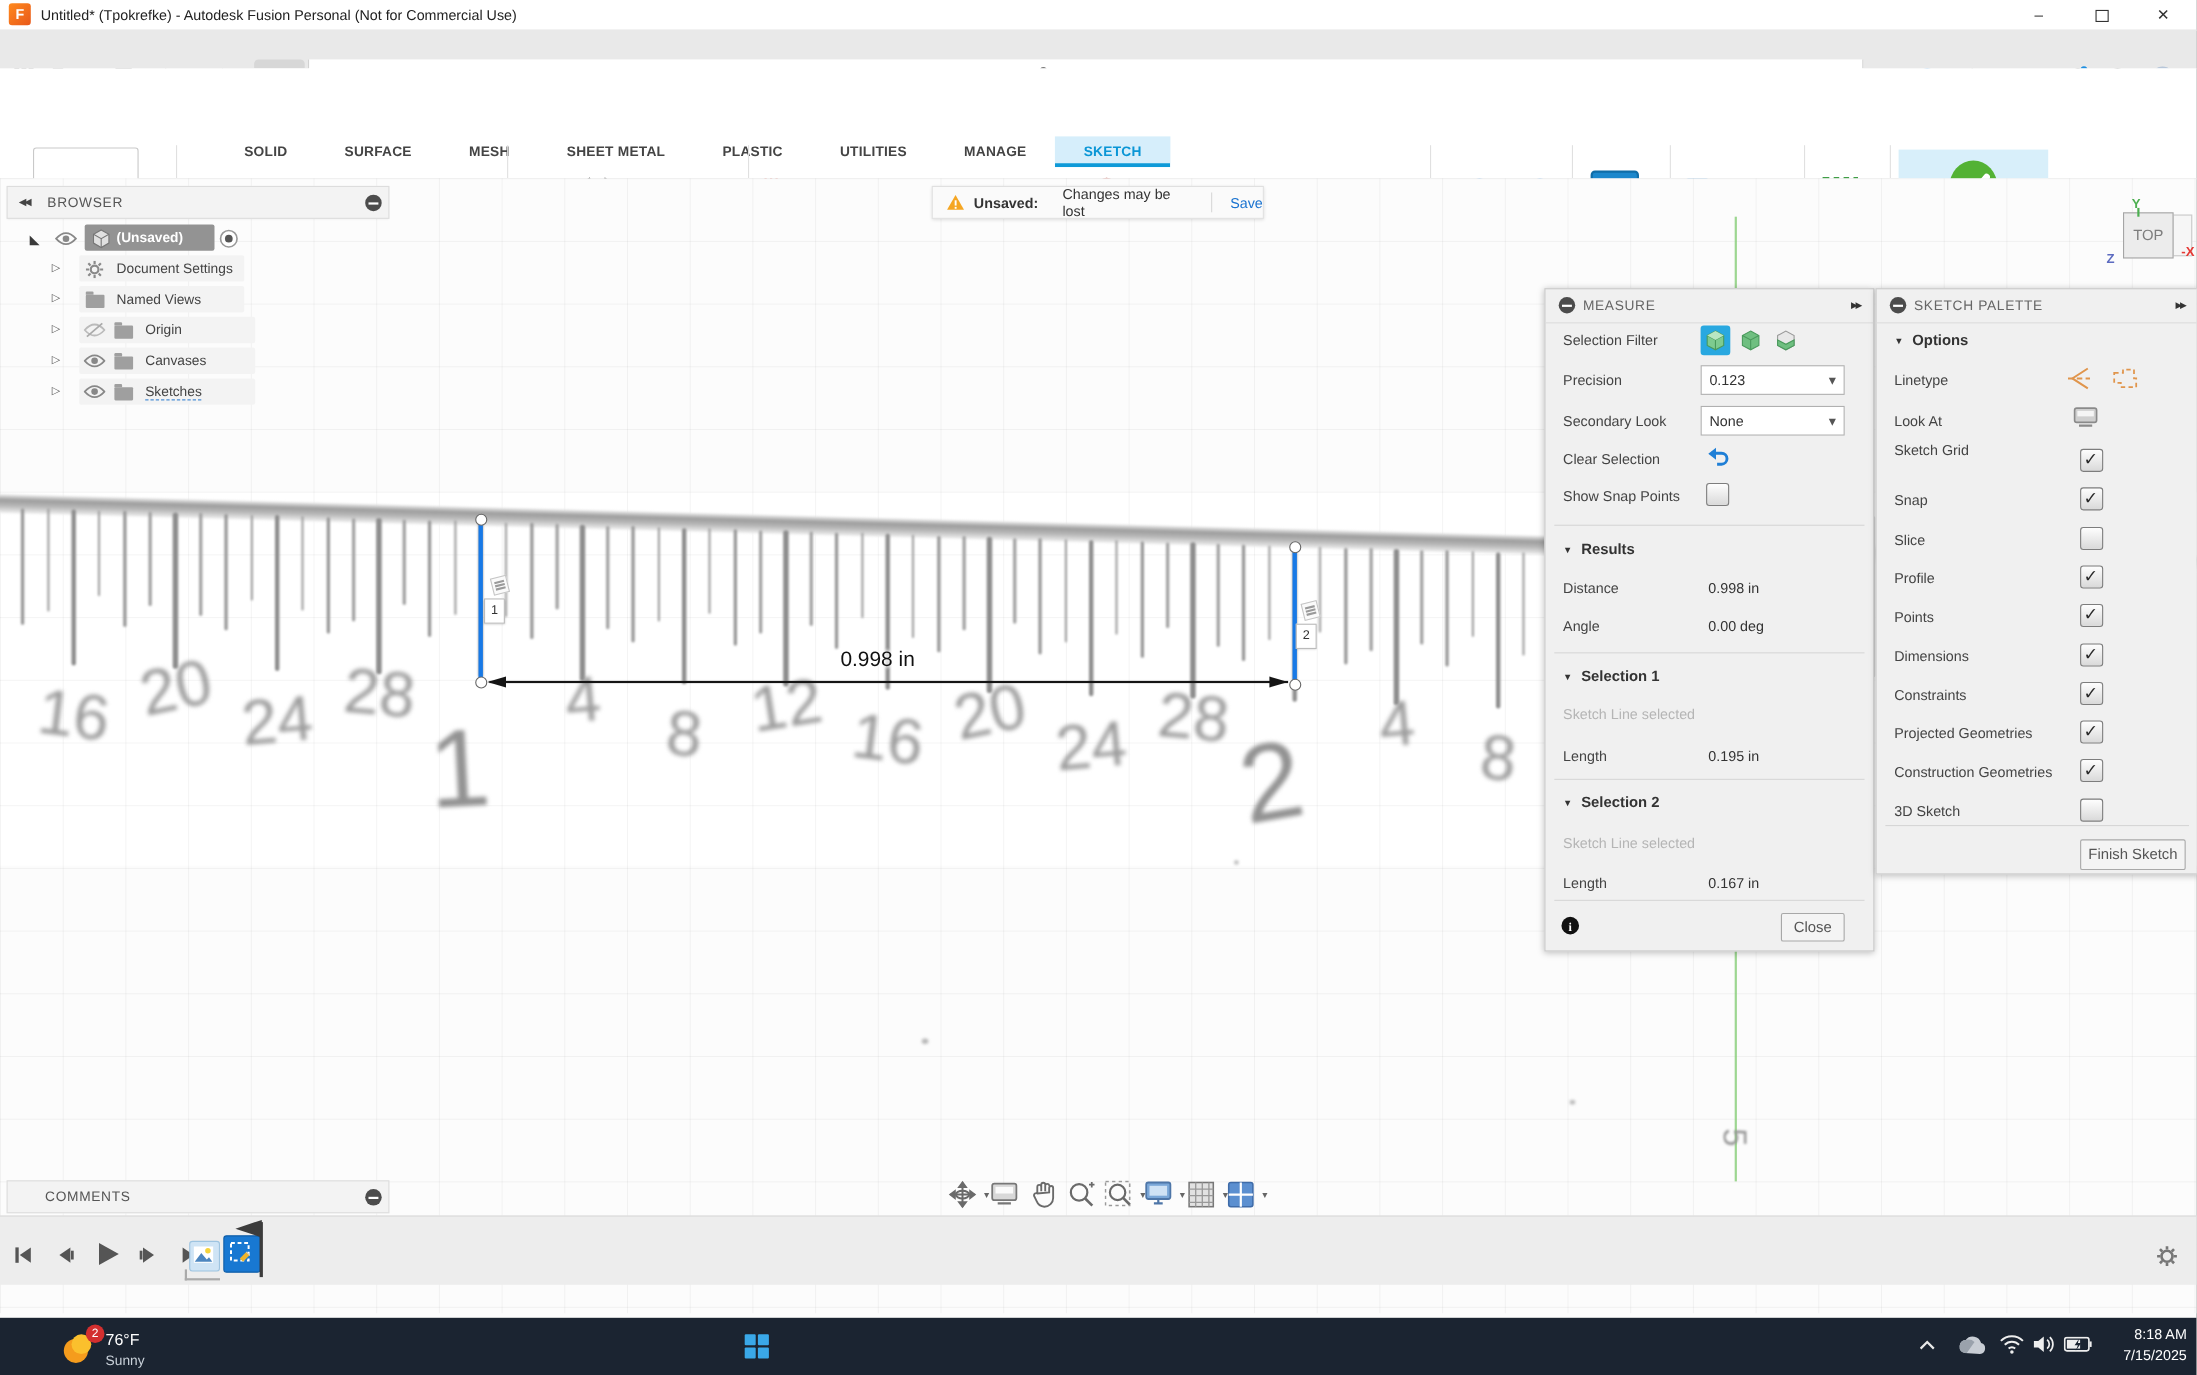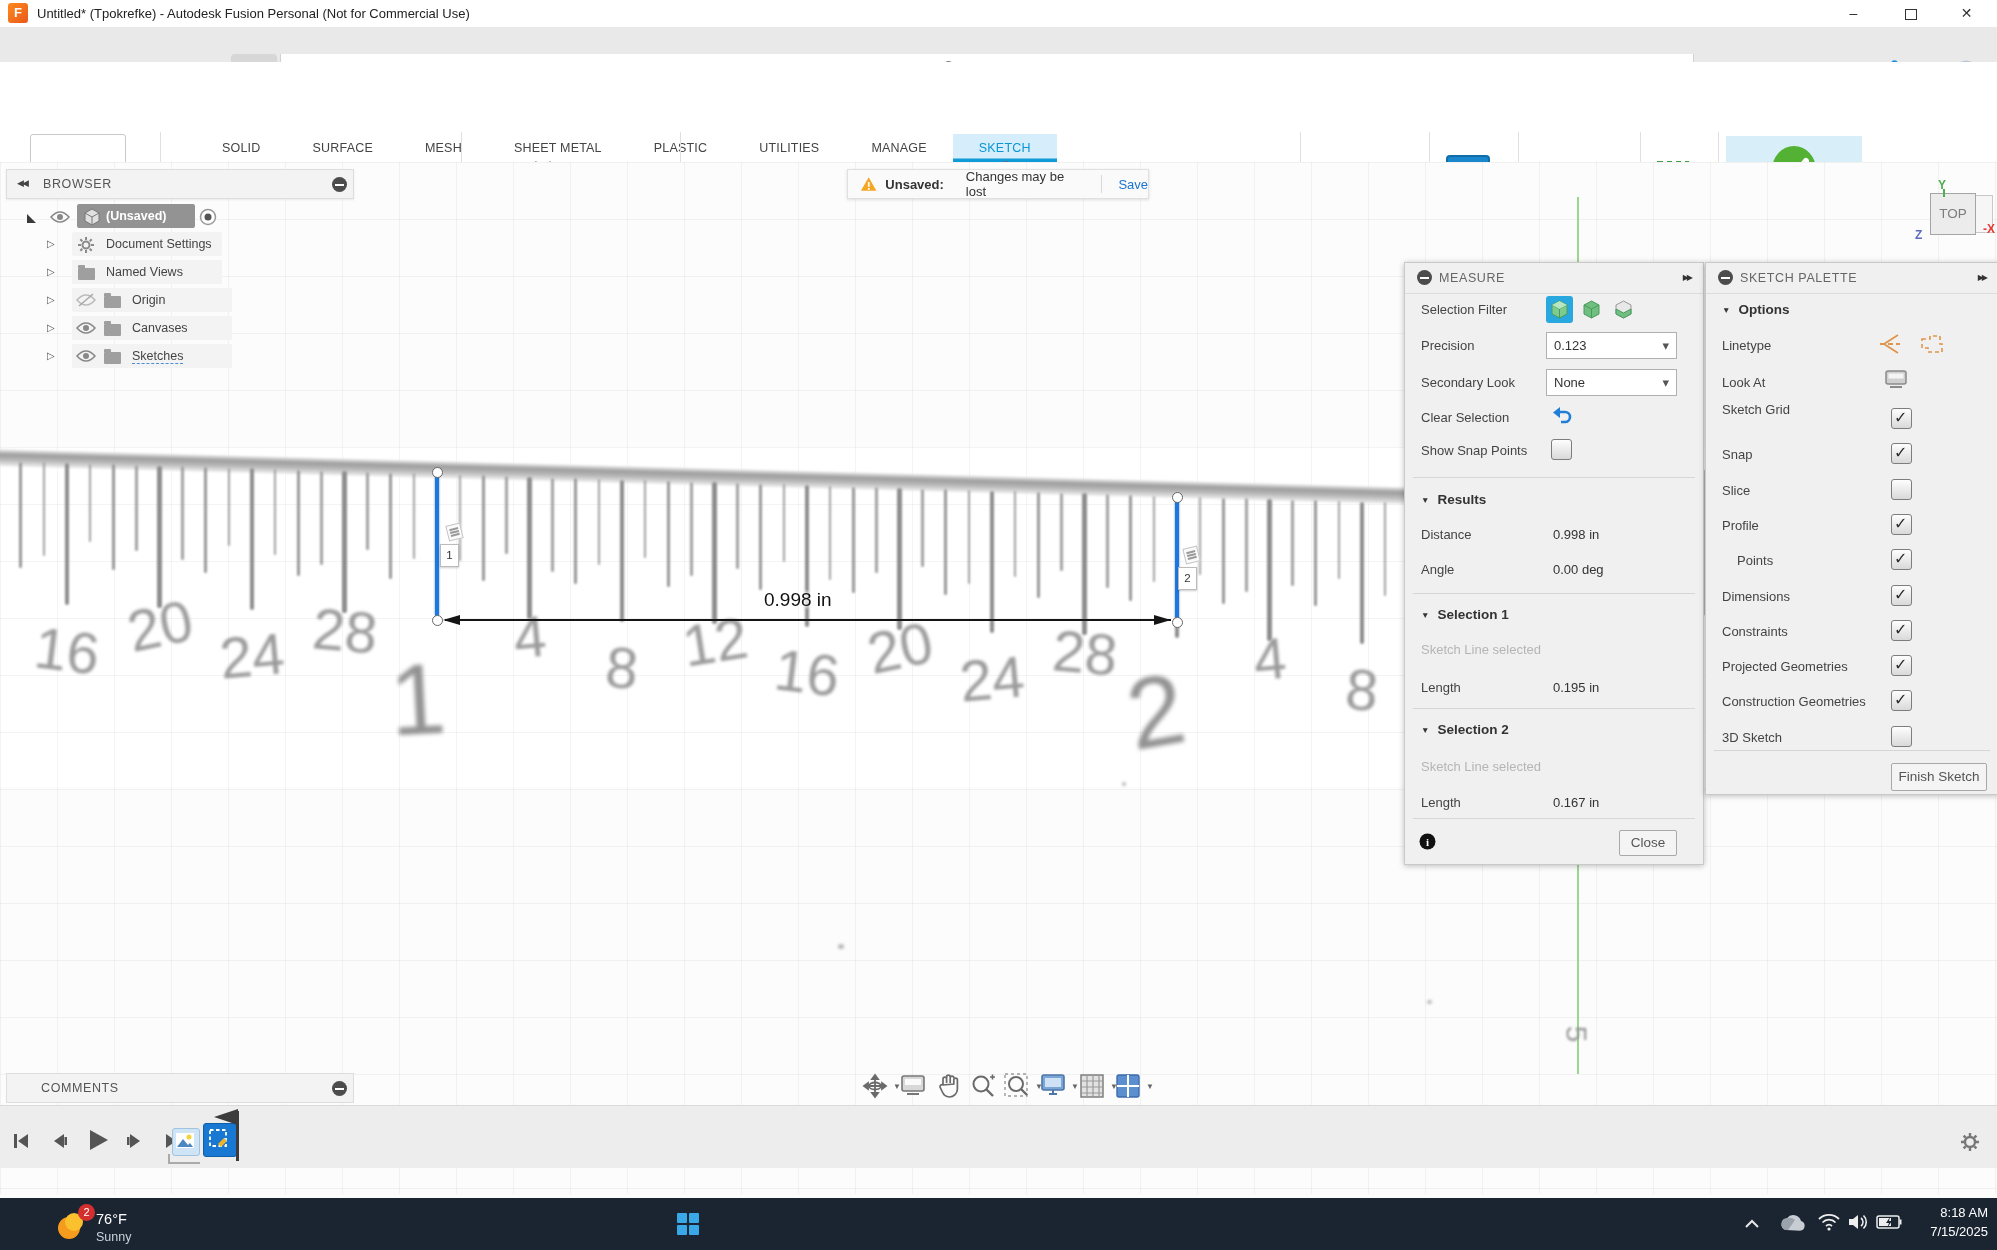"SOLID" .tabrow { font-weight: none -> bold; top: 72px -> 62px }
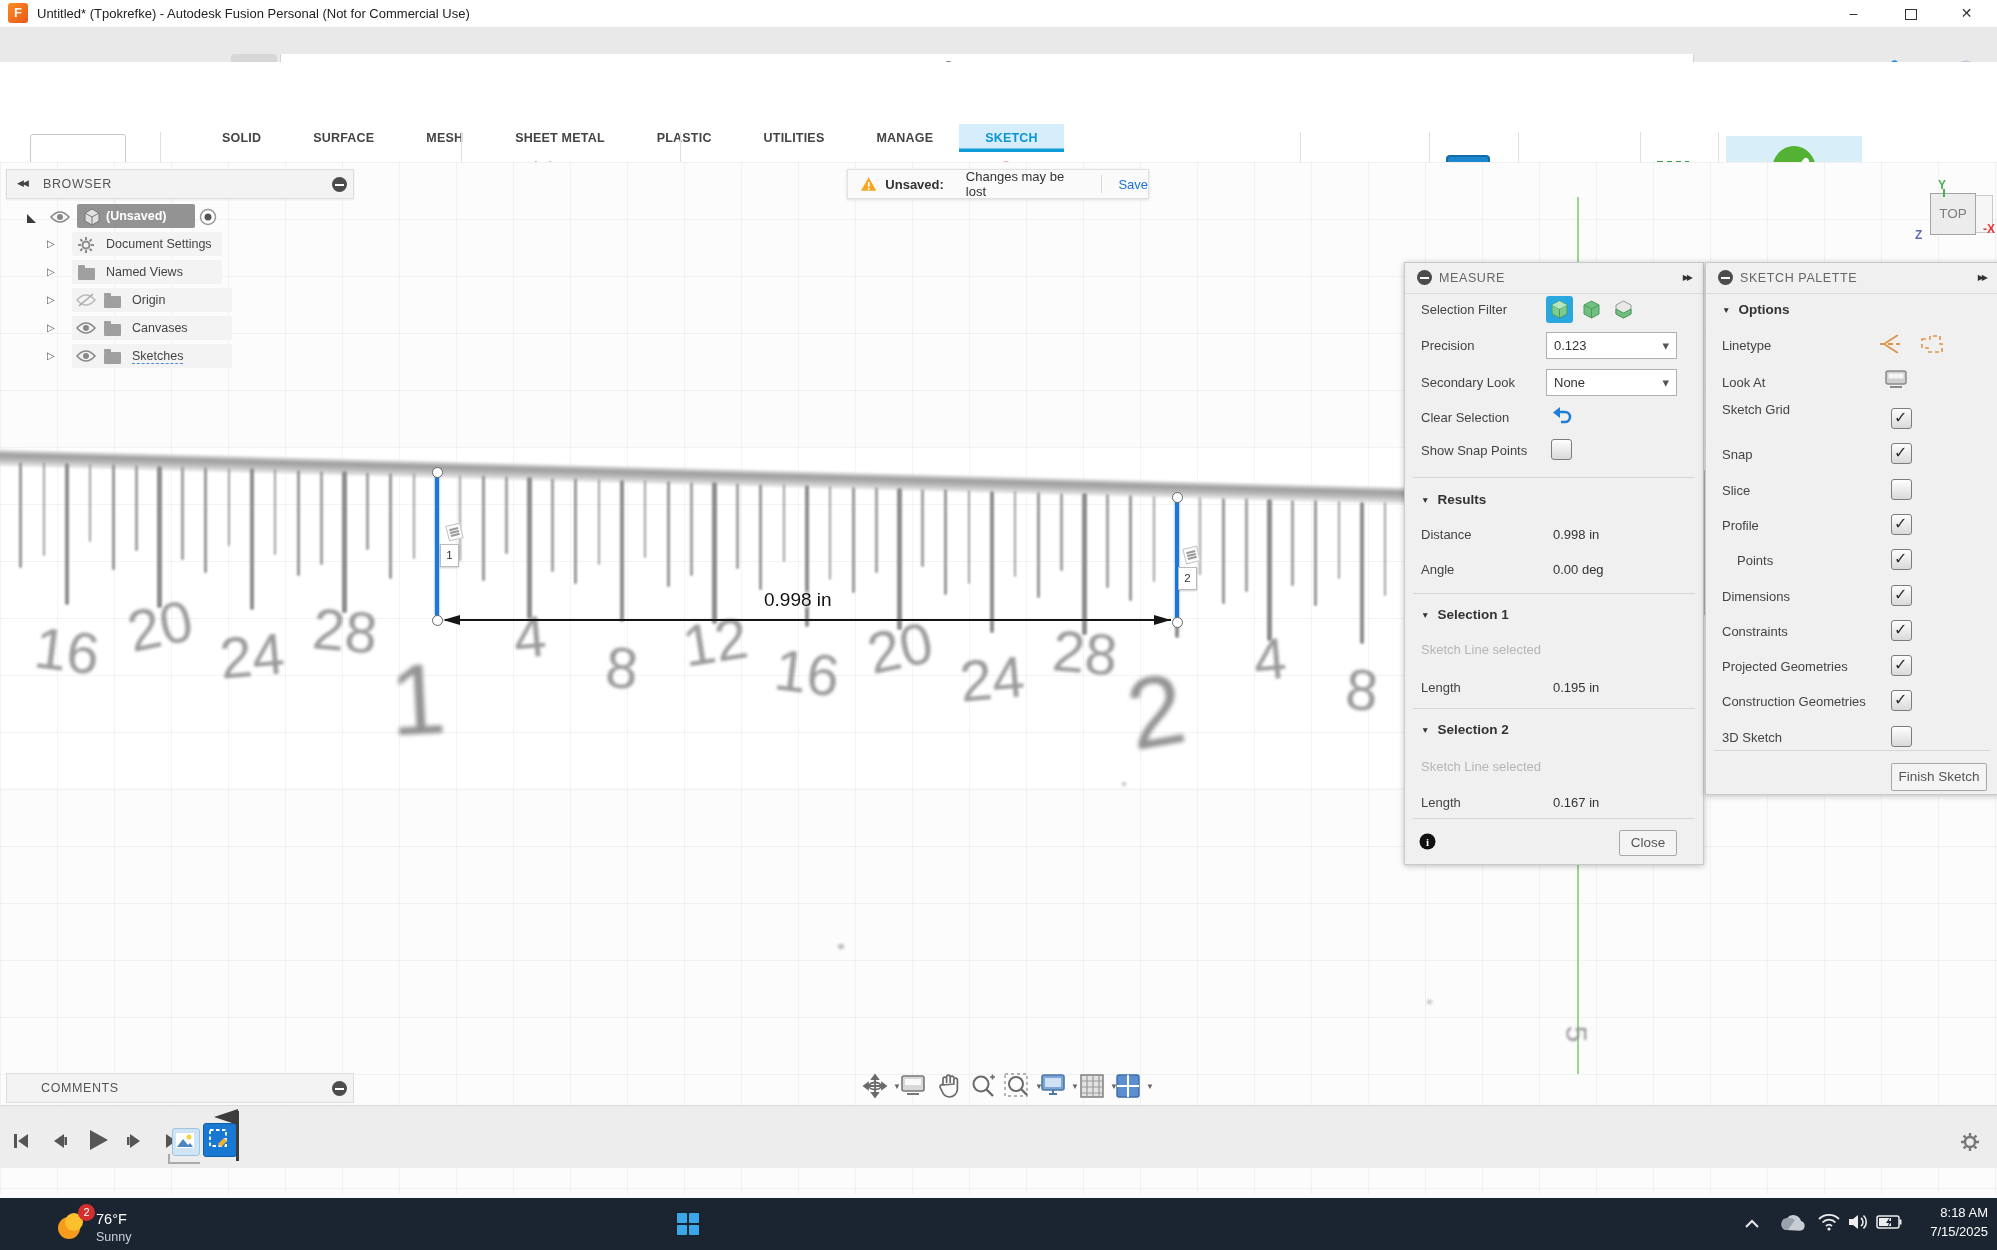"Points" div.prow-label { margin-left: 15px -> none }
